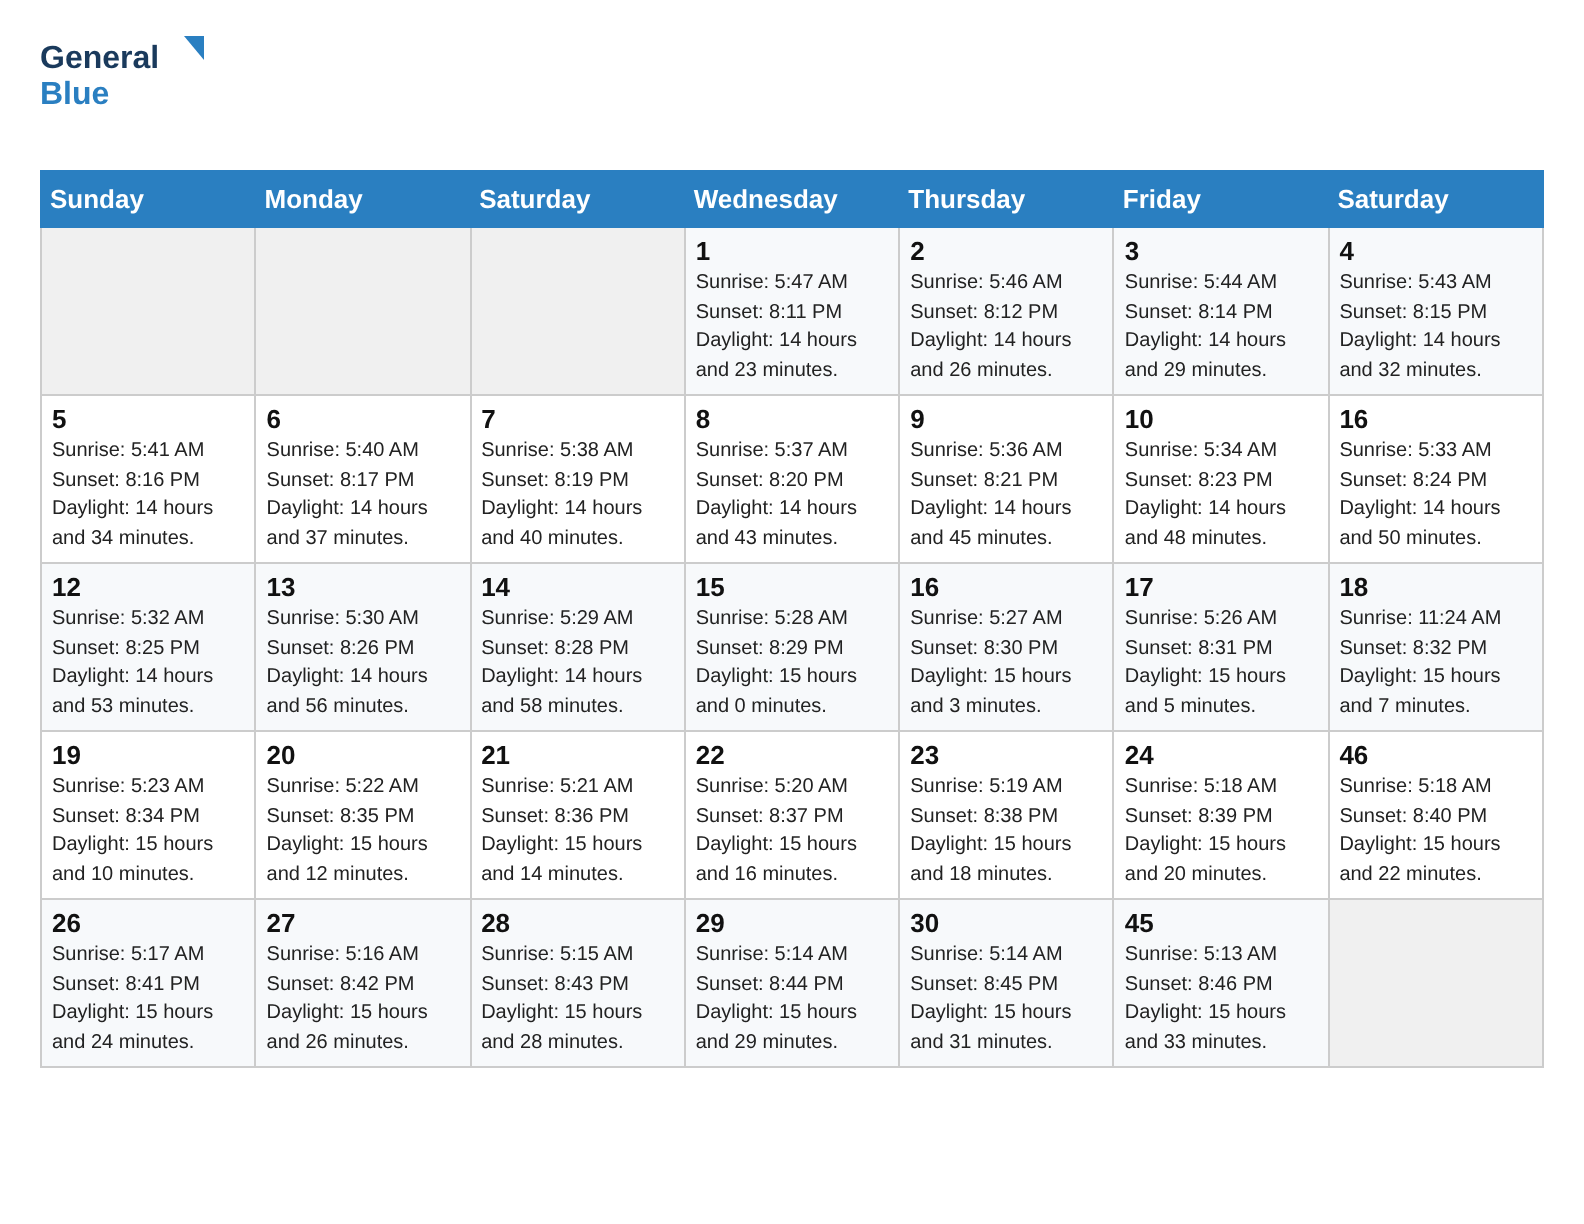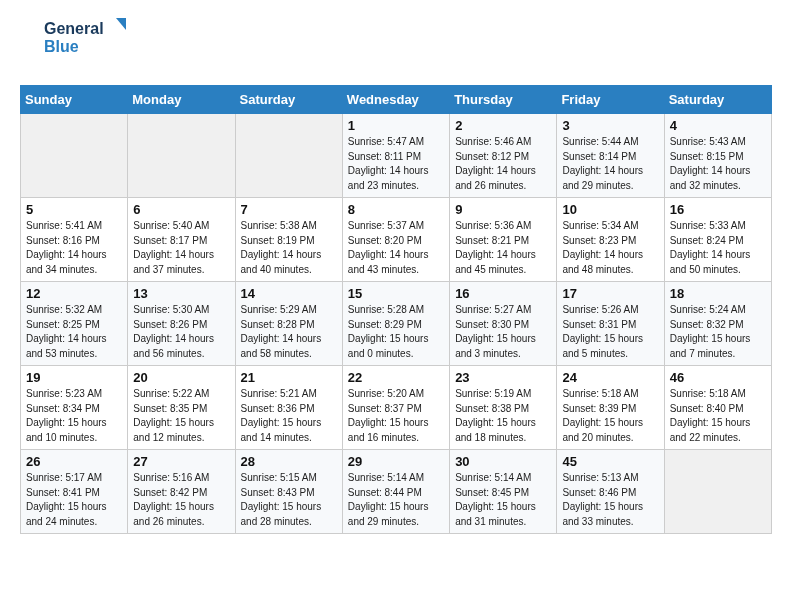"General" .logo { margin-left: 24px -> none }
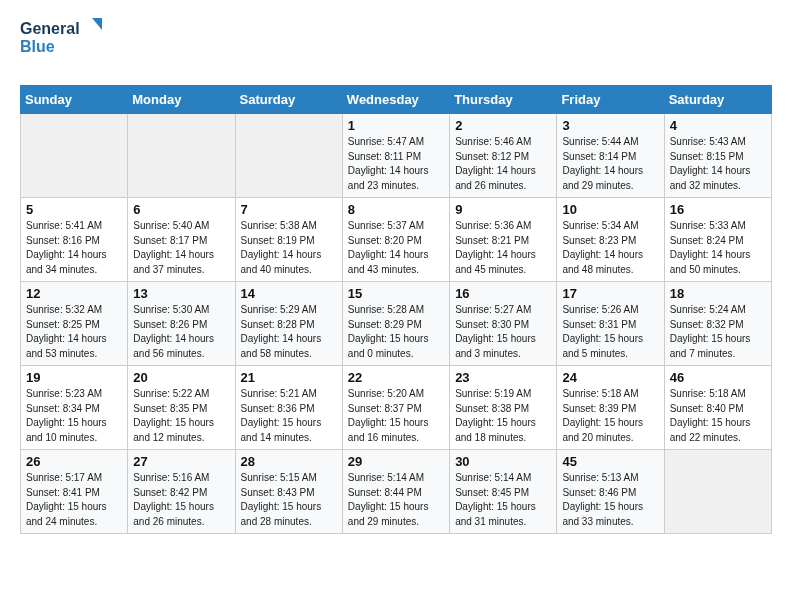"Sunrise: 5:24 AM Sunset: 8:32" div.day-info { text: 5:24 -> 11:24 }
